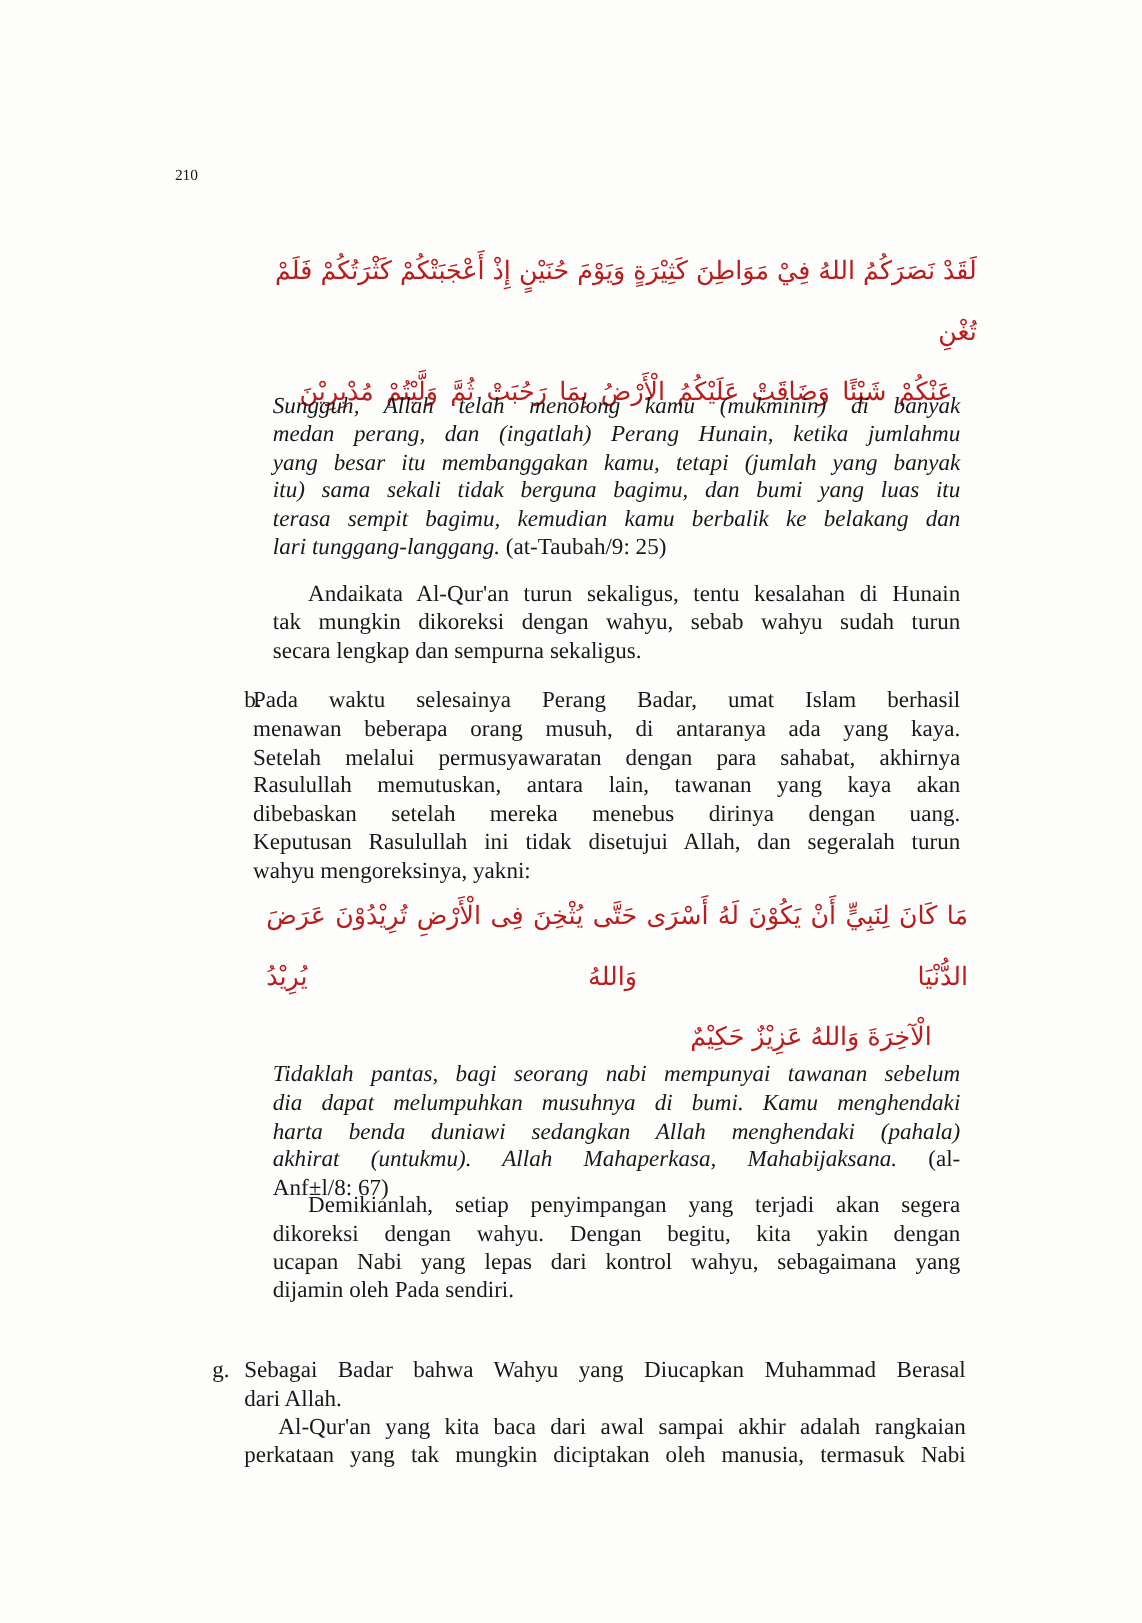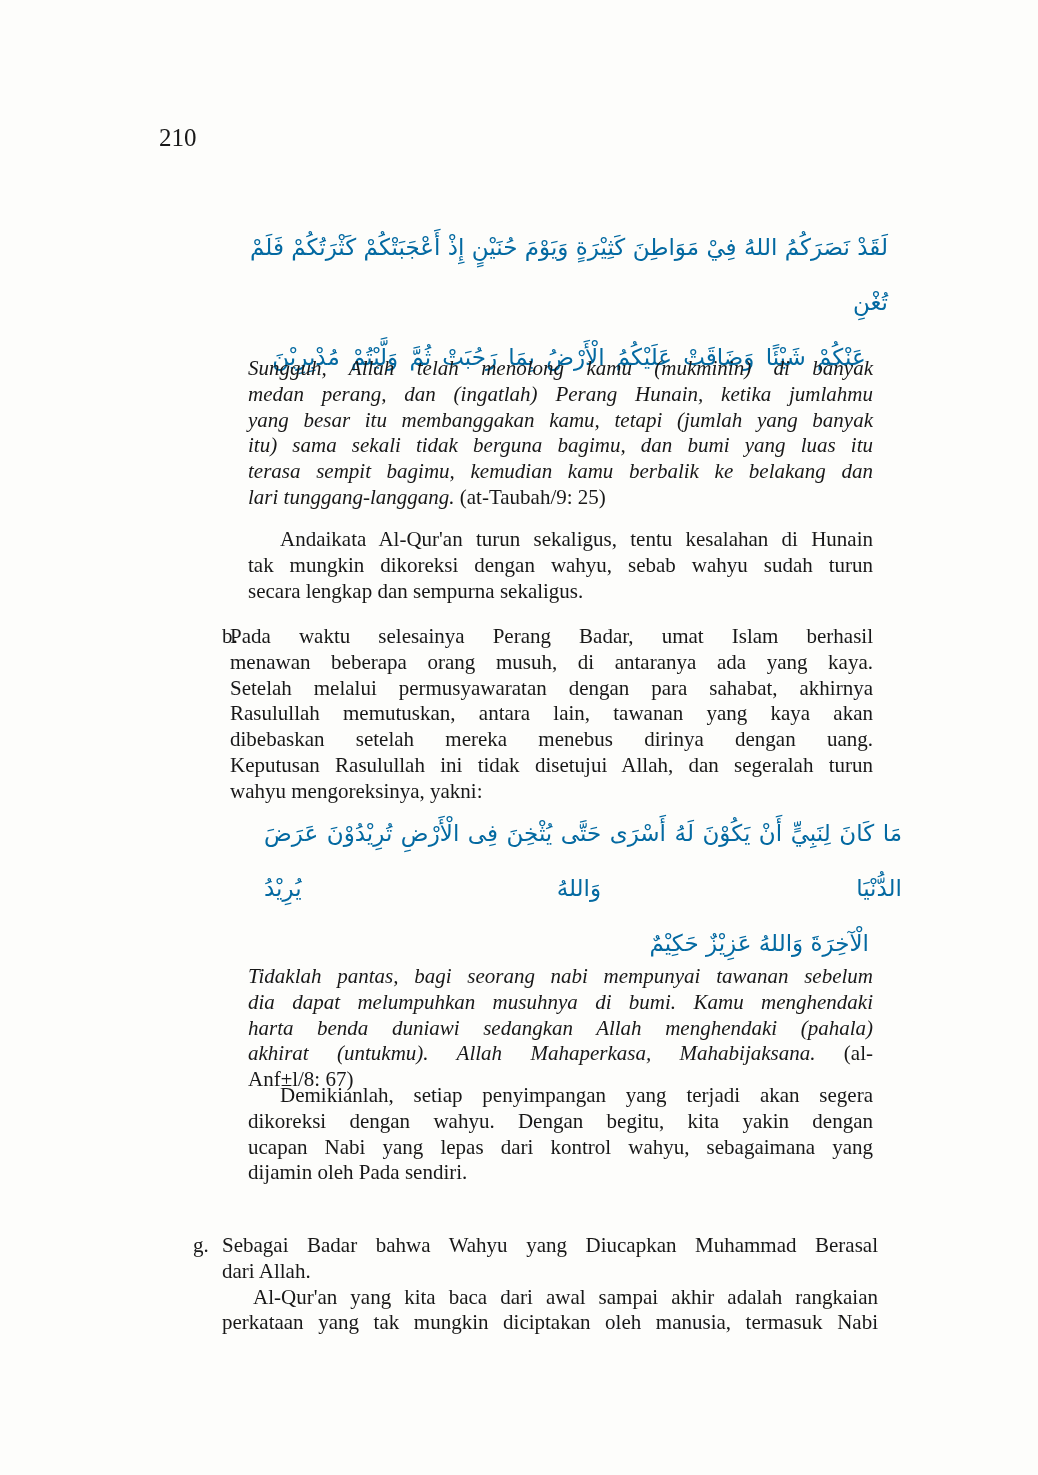"210" .page-number { font-size: 25px -> 14px; top: 125px -> 148px }
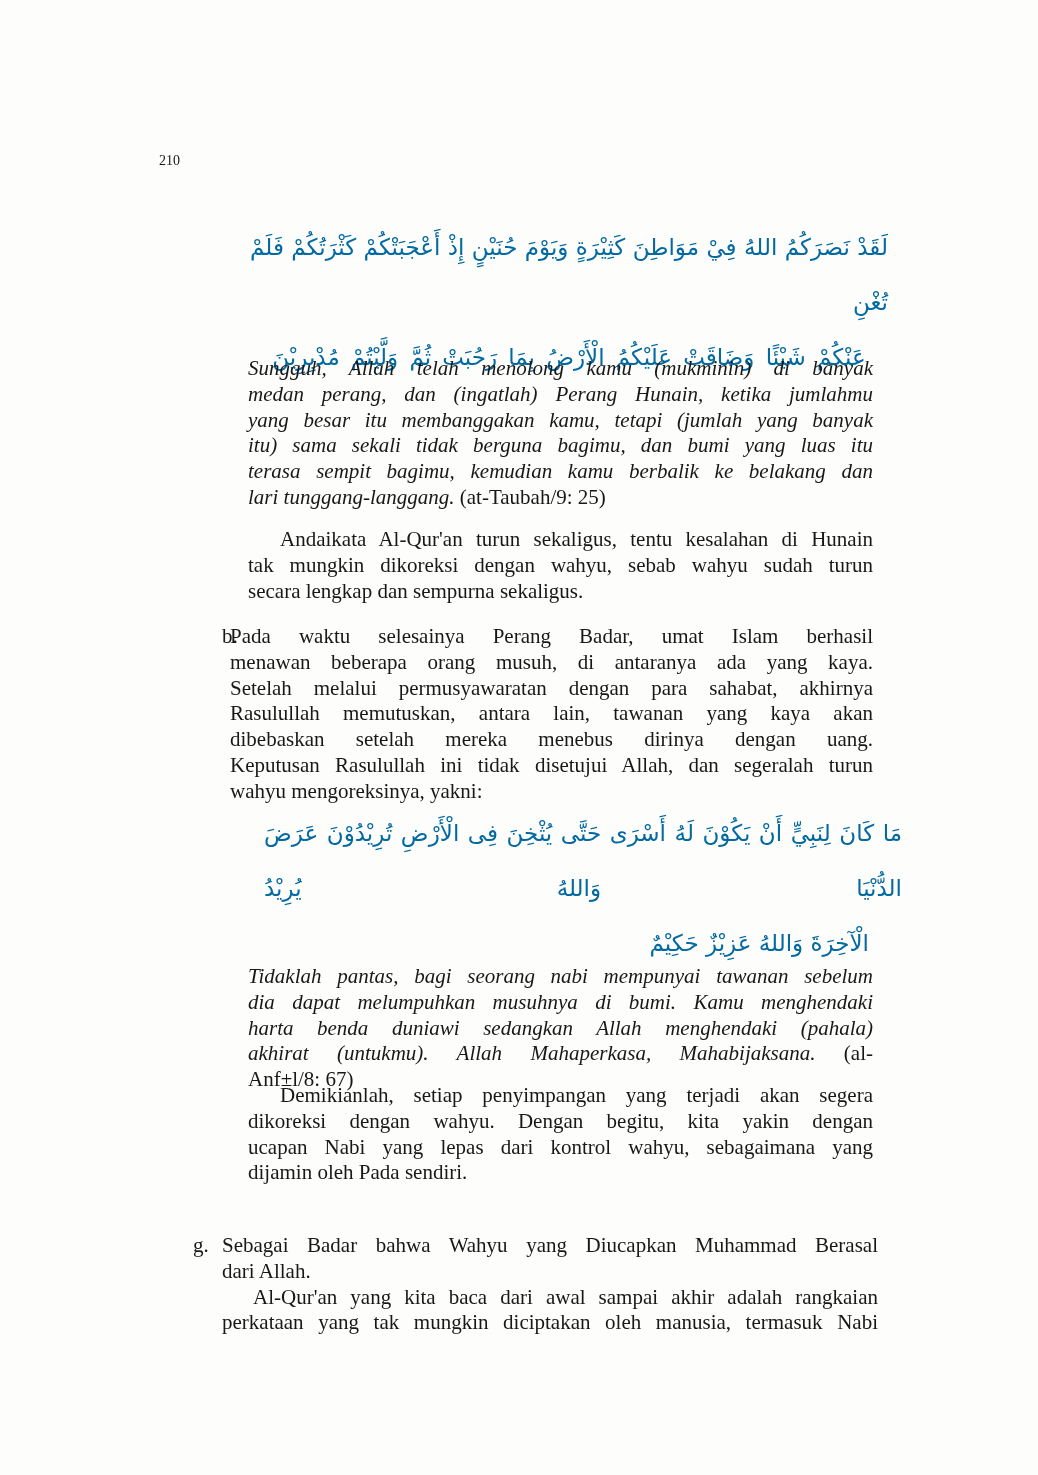"لَقَدْ نَصَرَكُمُ اللهُ فِيْ مَوَاطِنَ" .arabic { color: #0369a1 -> #b91c1c }
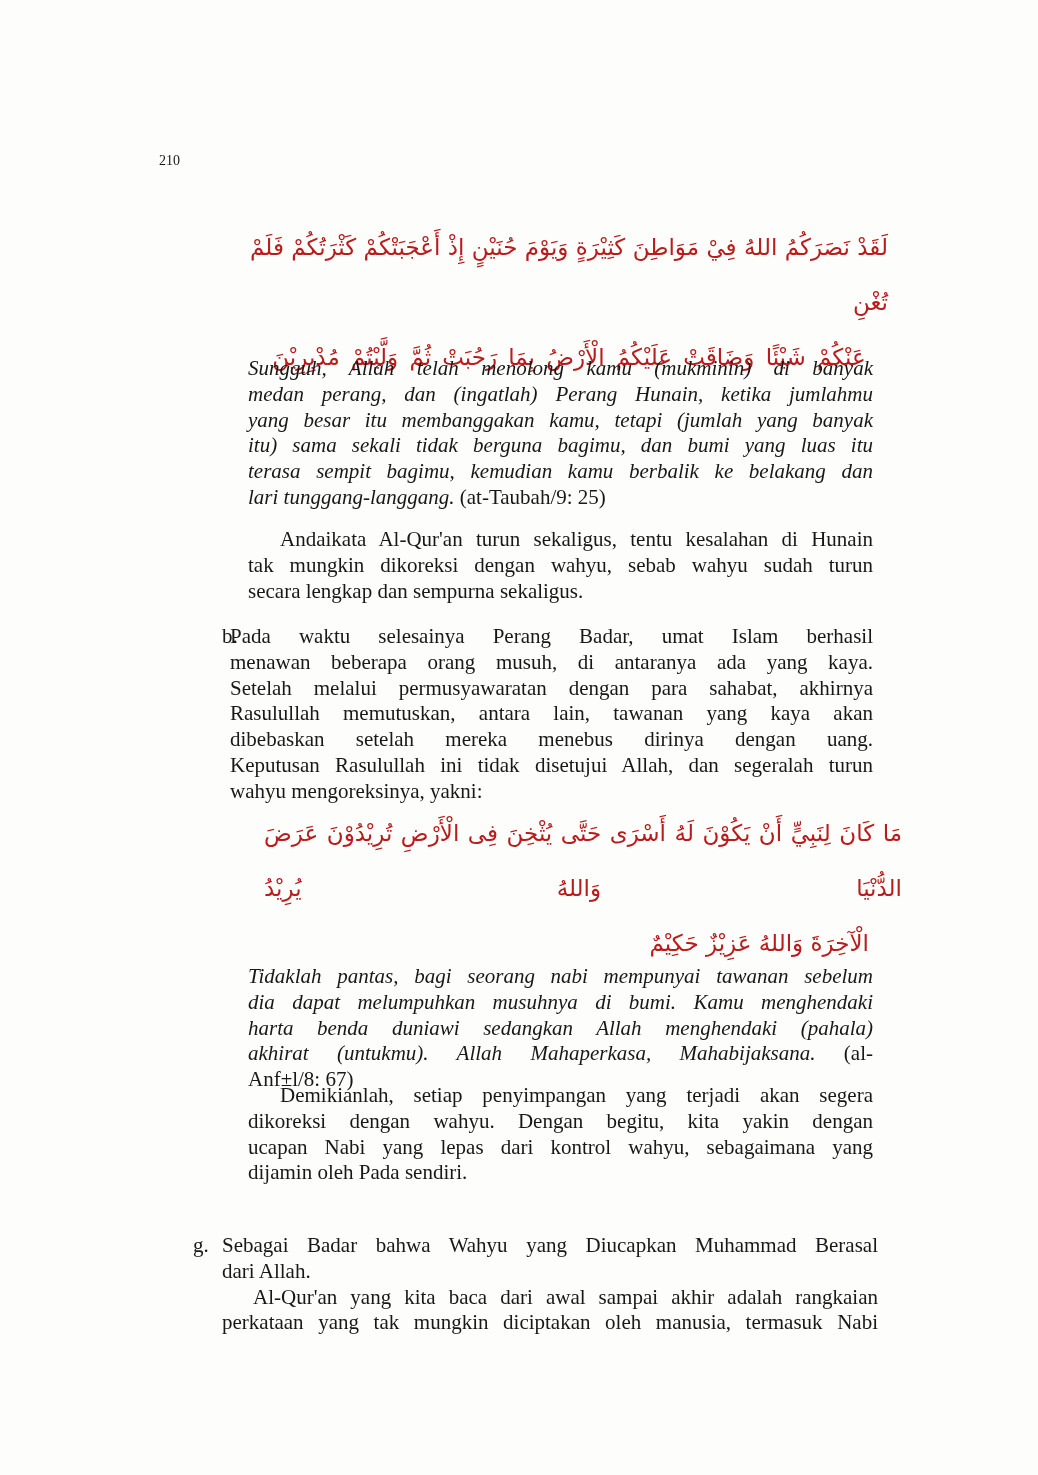"مَا كَانَ لِنَبِيٍّ أَنْ يَكُوْنَ" div.abs { left: 264px -> 242px }
